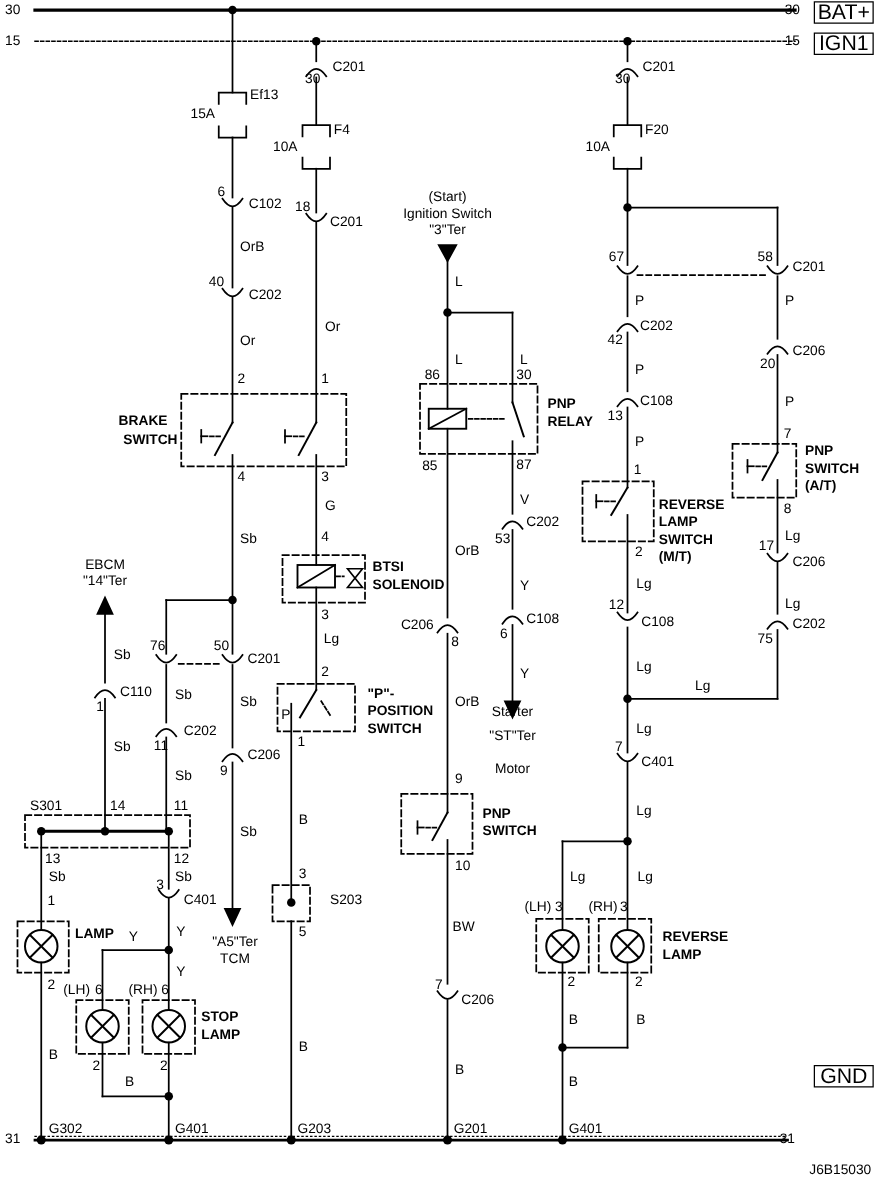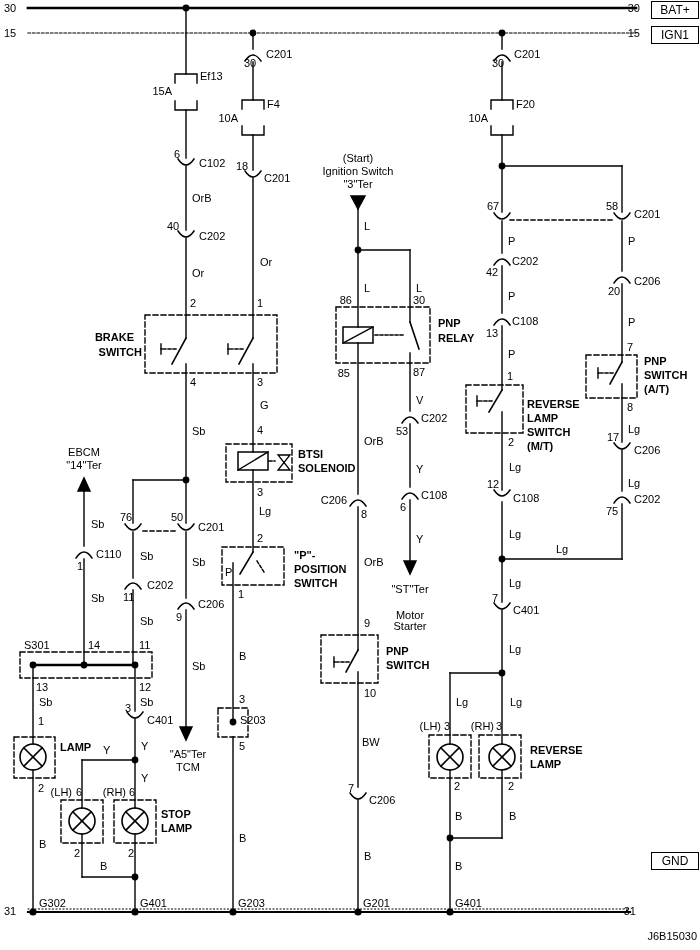"BAT+" .busbox { font-size: 12px -> 17px }
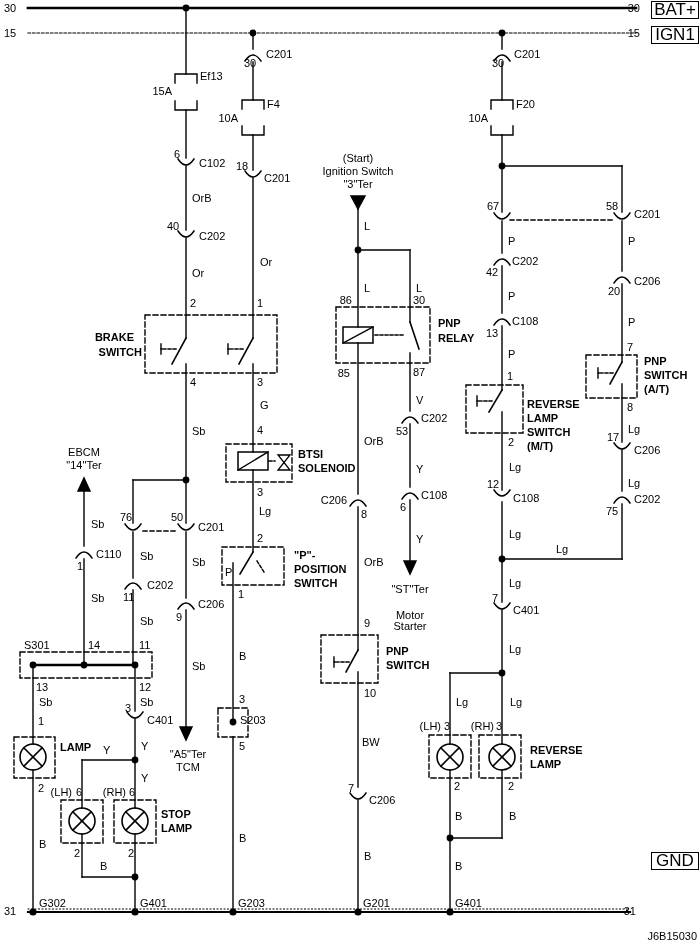"Starter" span.lbl { top: 620px -> 564px }
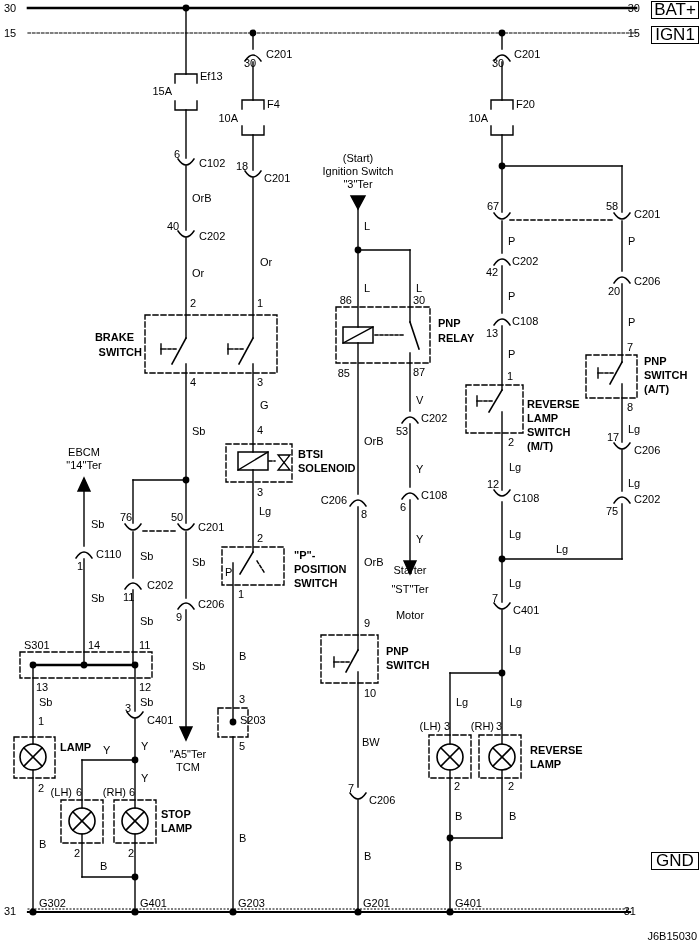"S203" span.lbl { left: 240px -> 264px }
